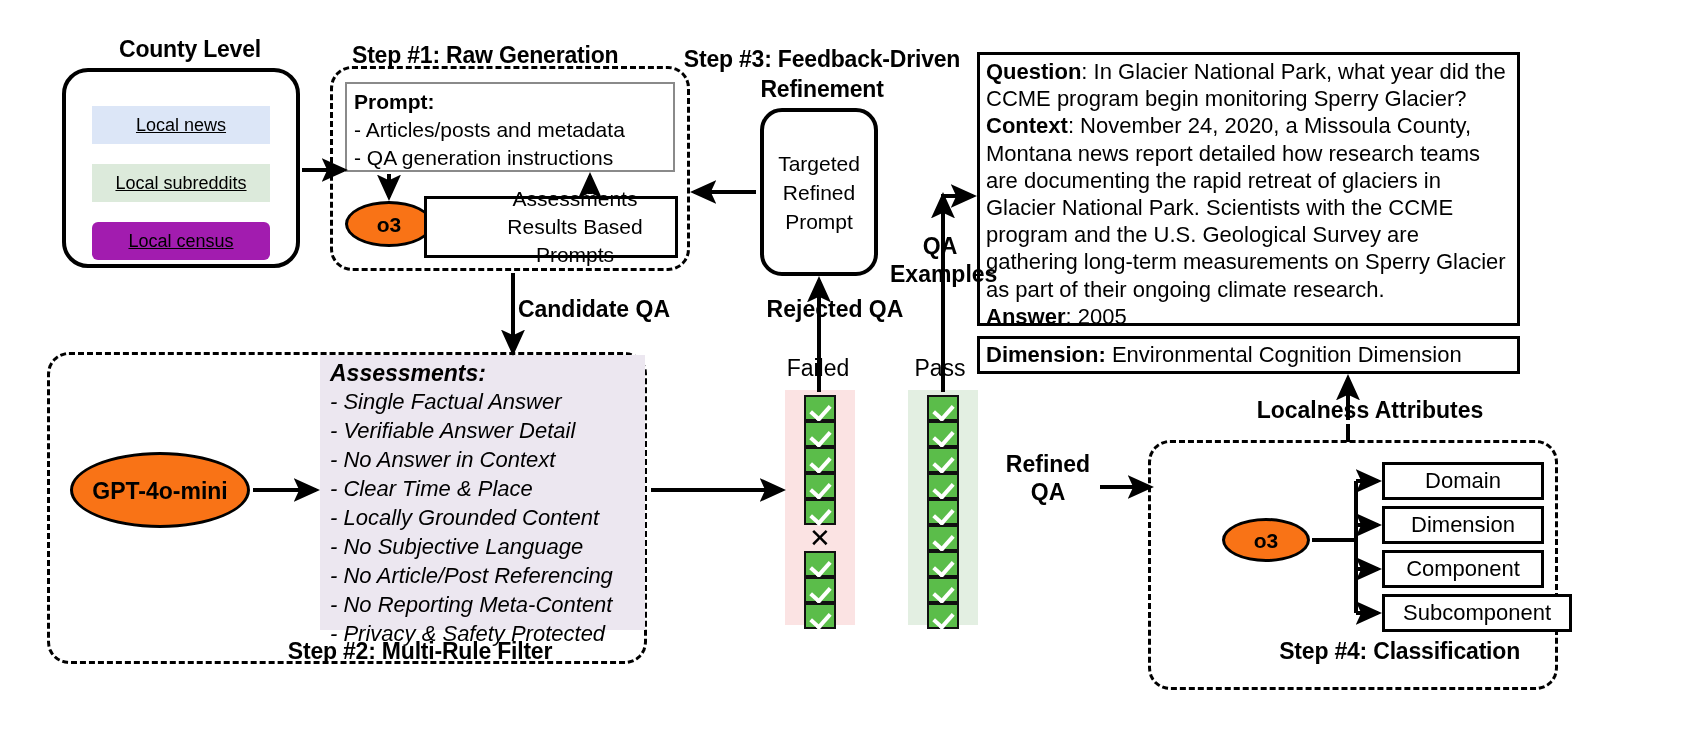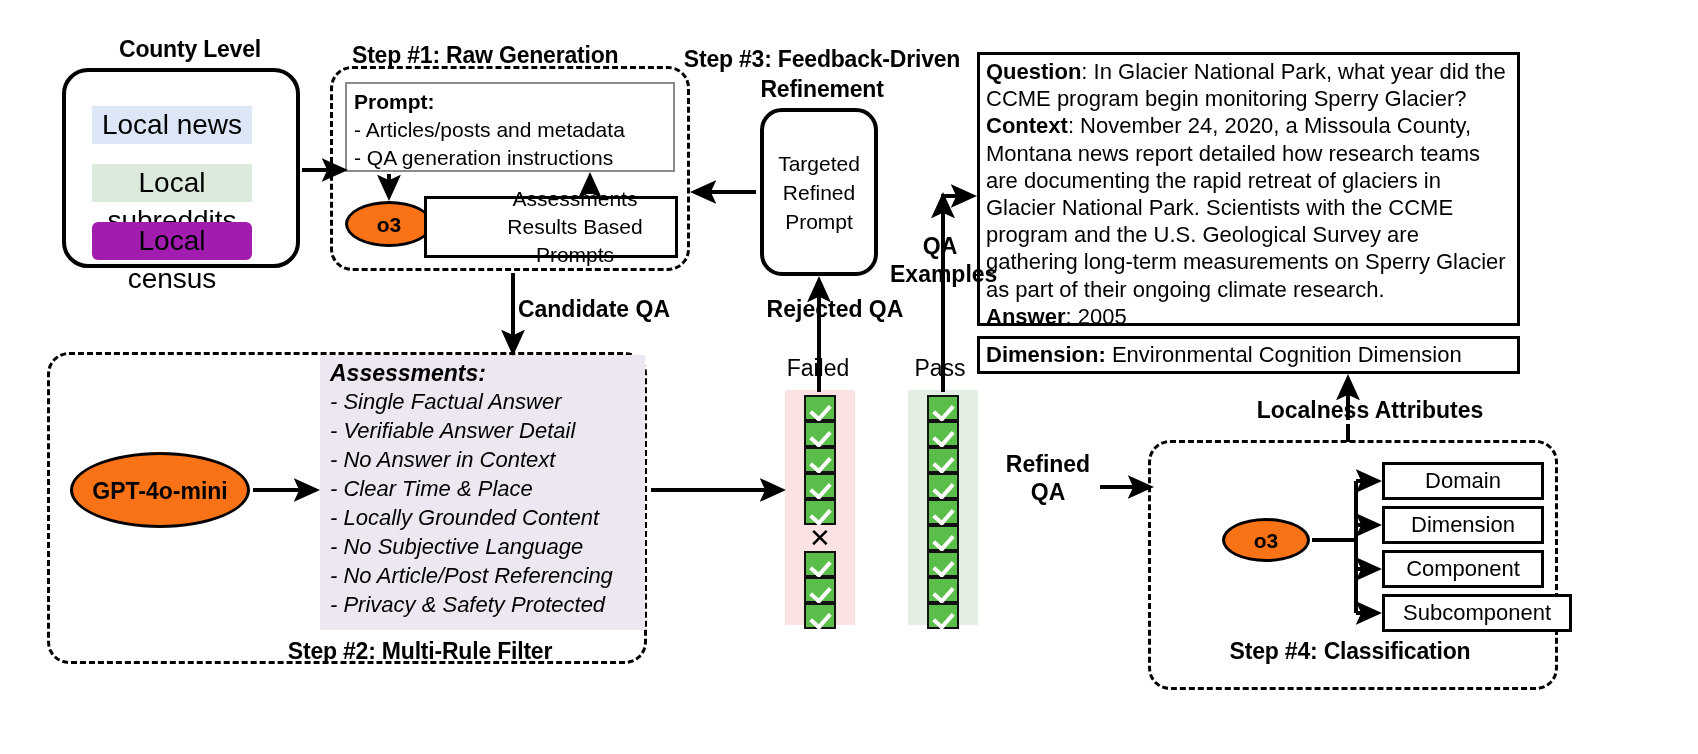"Local news" .county-chip { font-size: 28px -> 18px; text-decoration: none -> underline; width: 160px -> 178px }
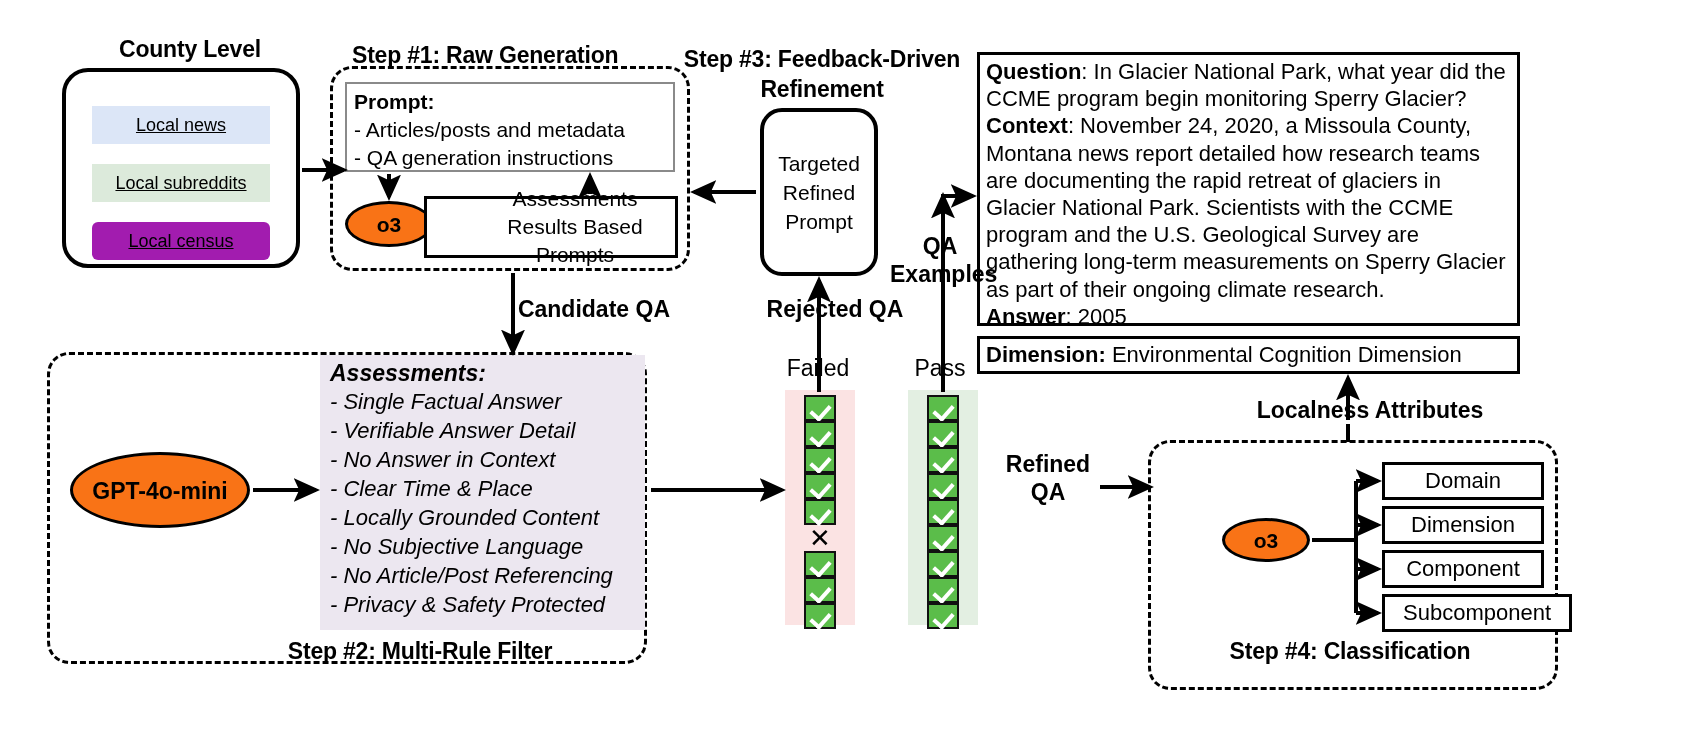"- No Reporting Meta-Content" div.li { html: none -> <div>- No Reporting Meta-Content</div> }
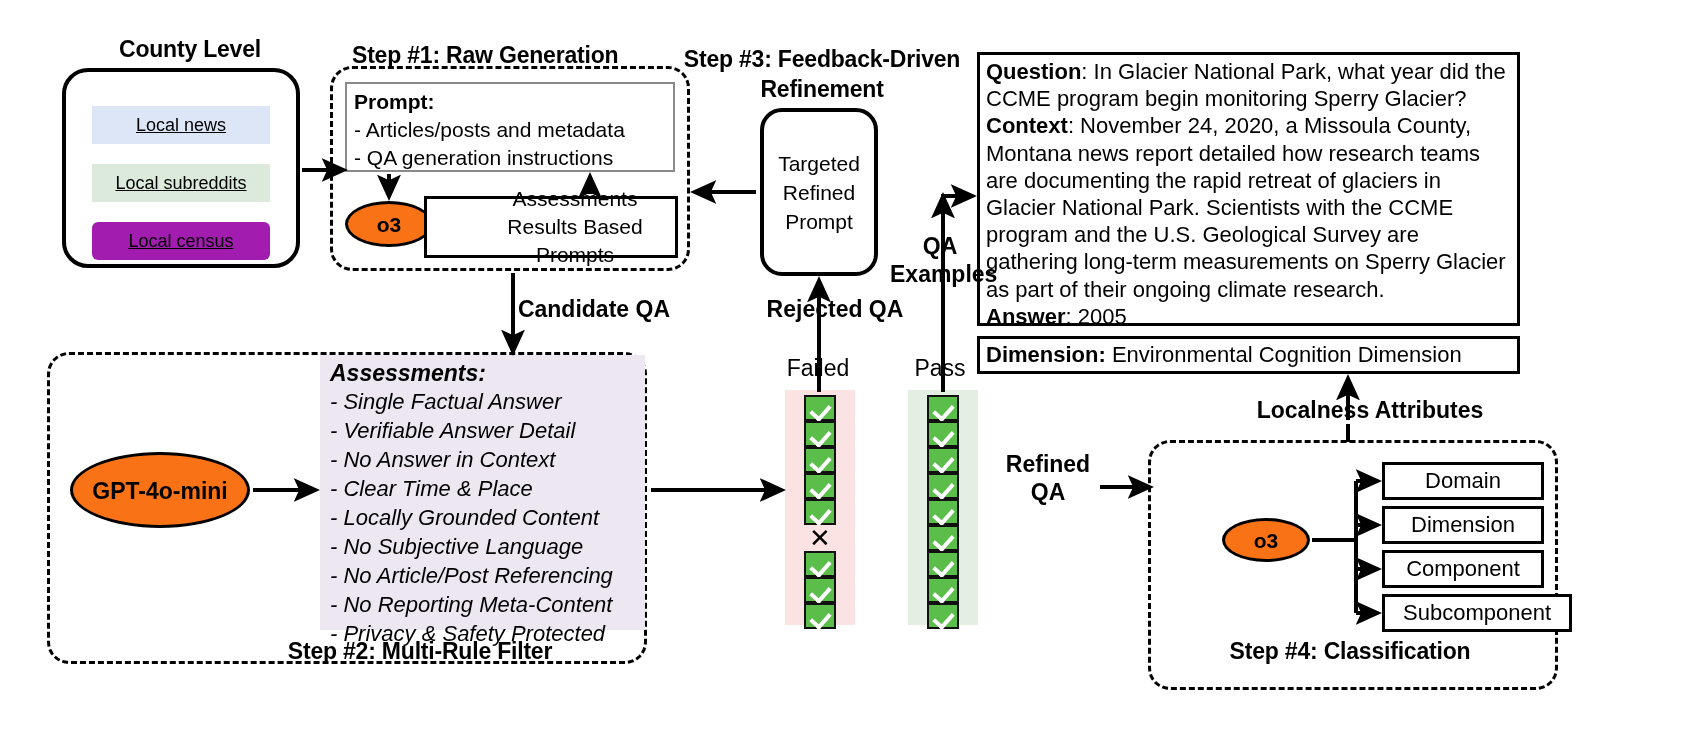"Step #4: Classification" #step4-title { text-align: center -> right }
